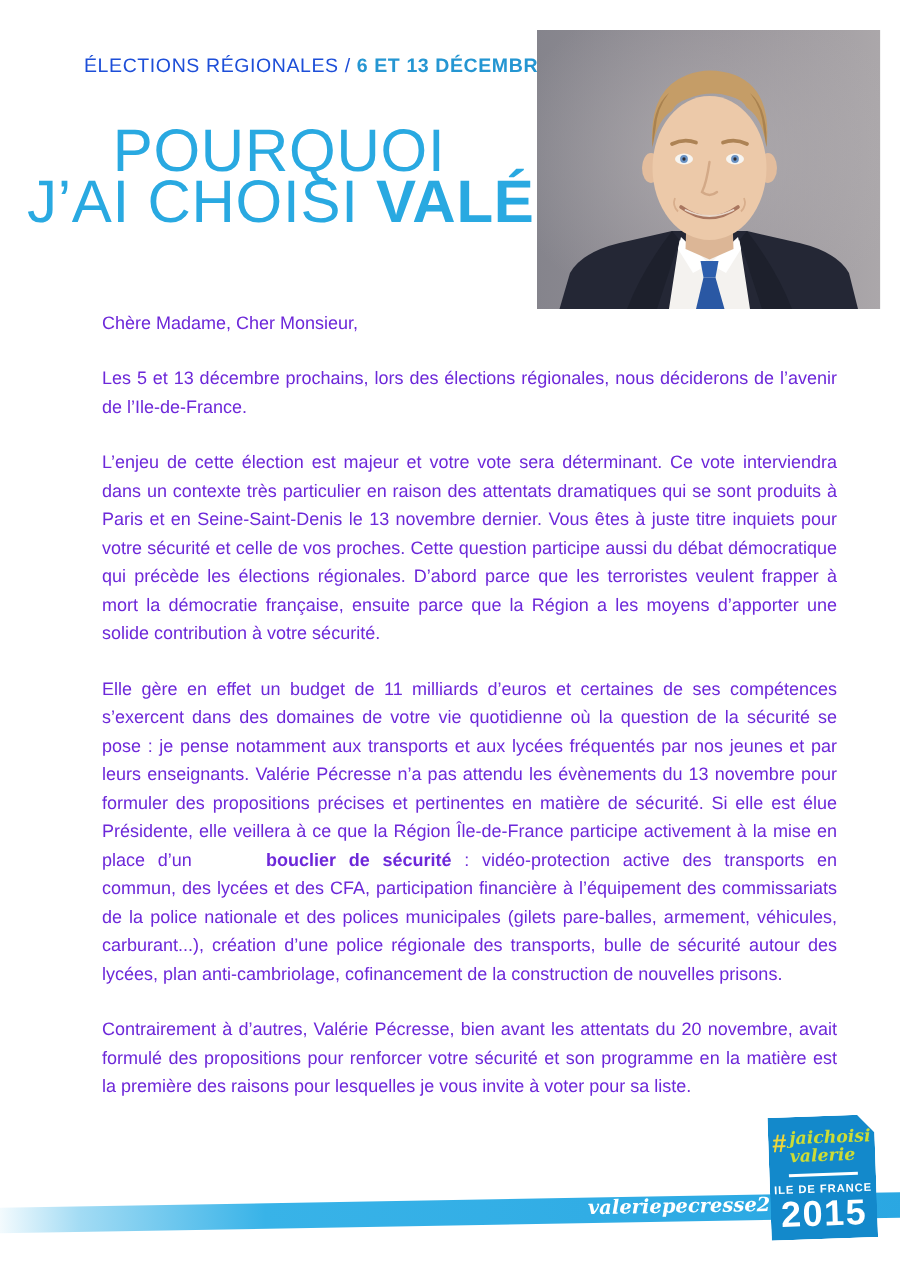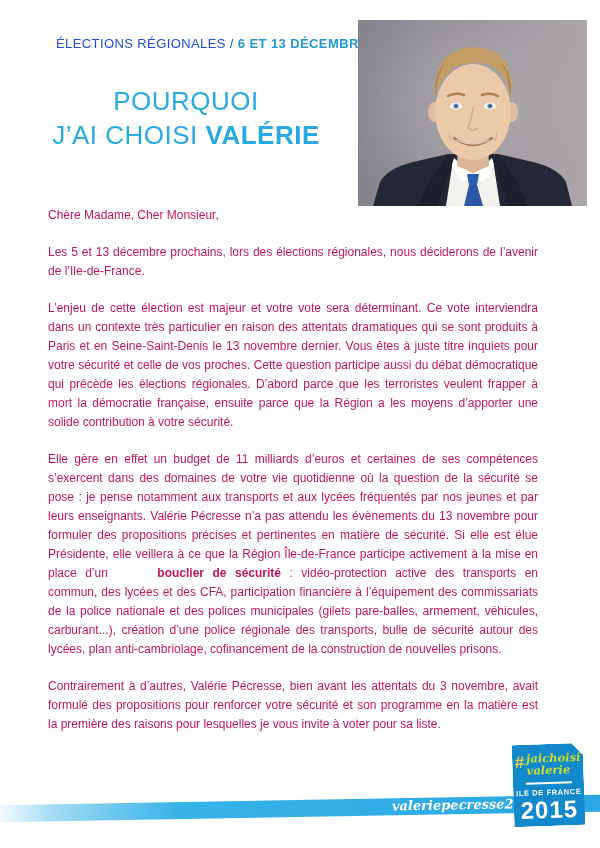"POURQUOI" .headline { font-size: 26px -> 40px }
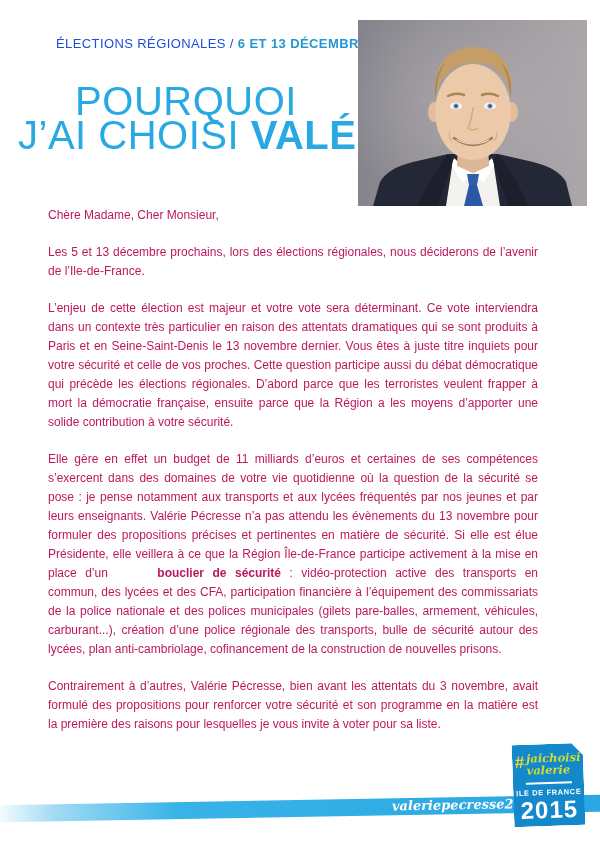"Chère Madame, Cher Monsieur," .letter { color: #be185d -> #6d28d9; left: 48px -> 68px }
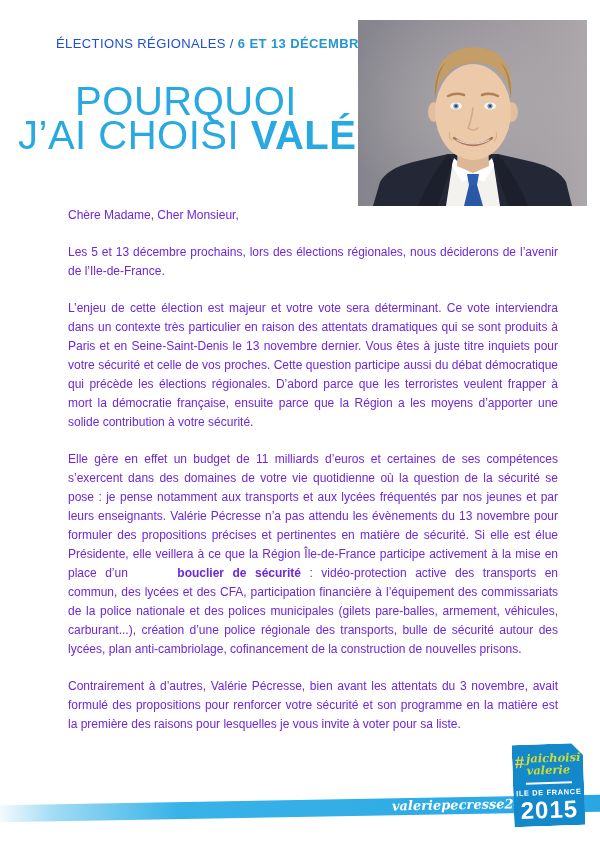"Contrairement à d’autres, Valérie" p { text: 3 -> 20 }
